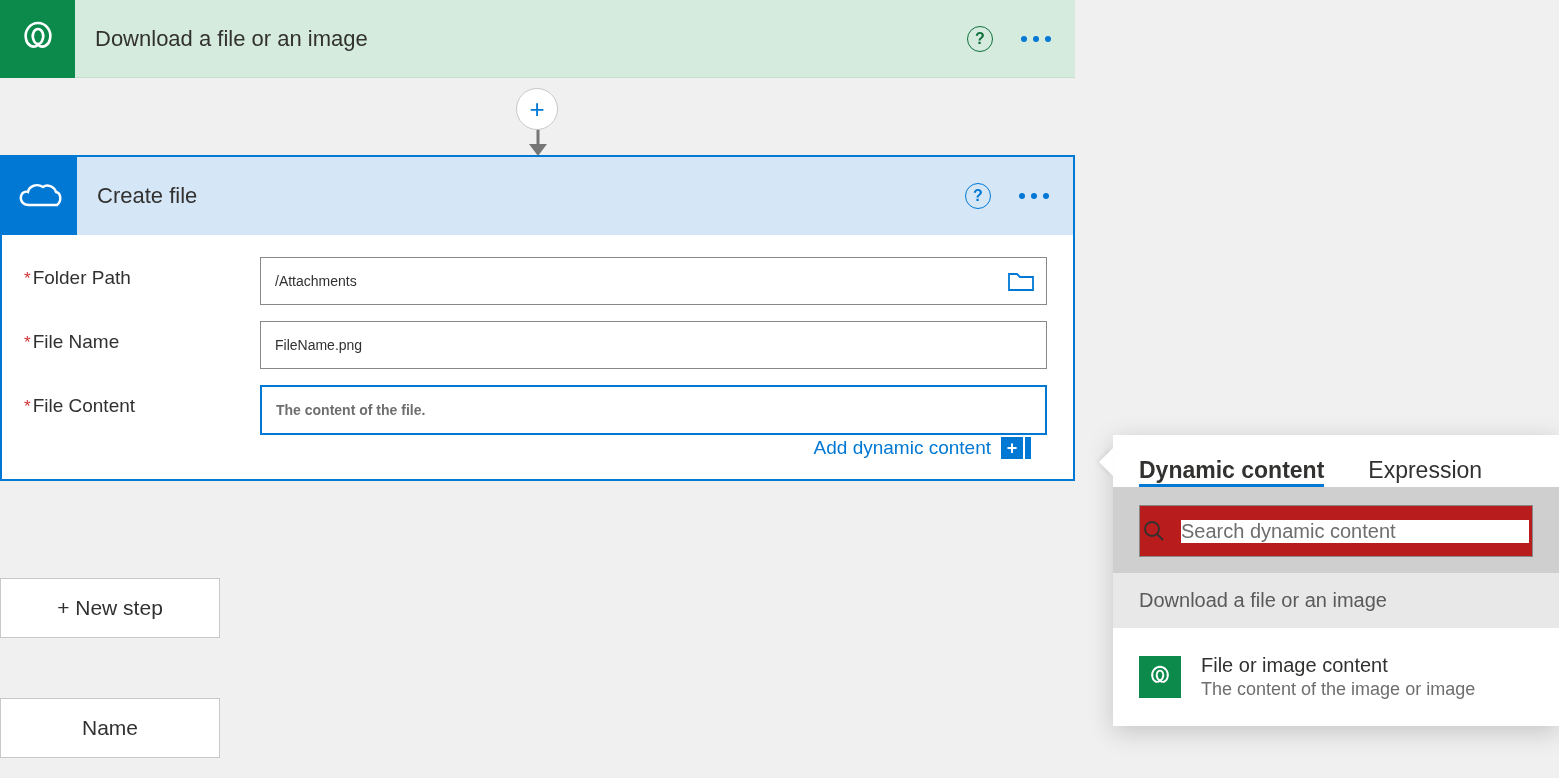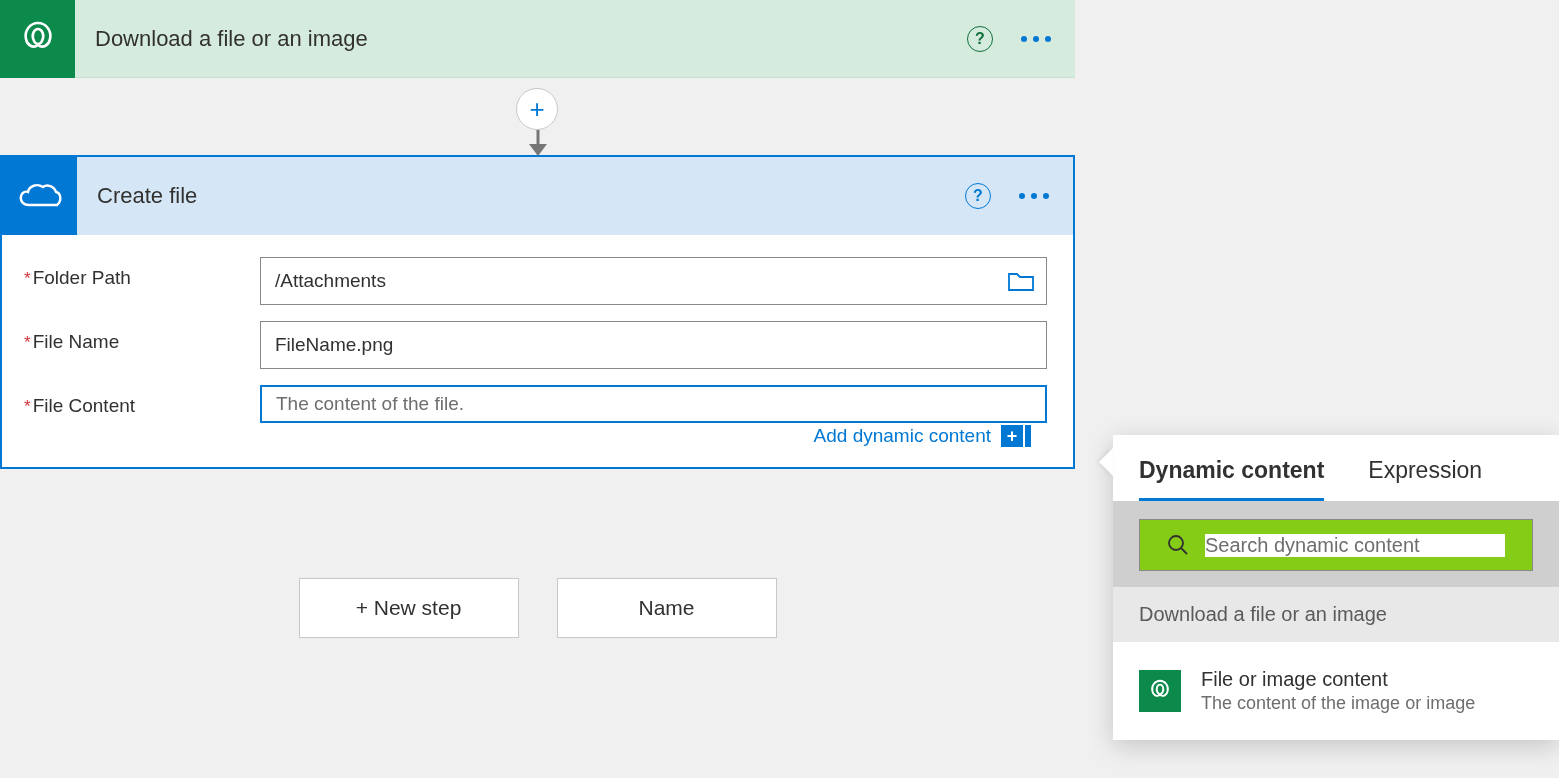"/Attachments" .form-input { font-size: 19px -> 14px }
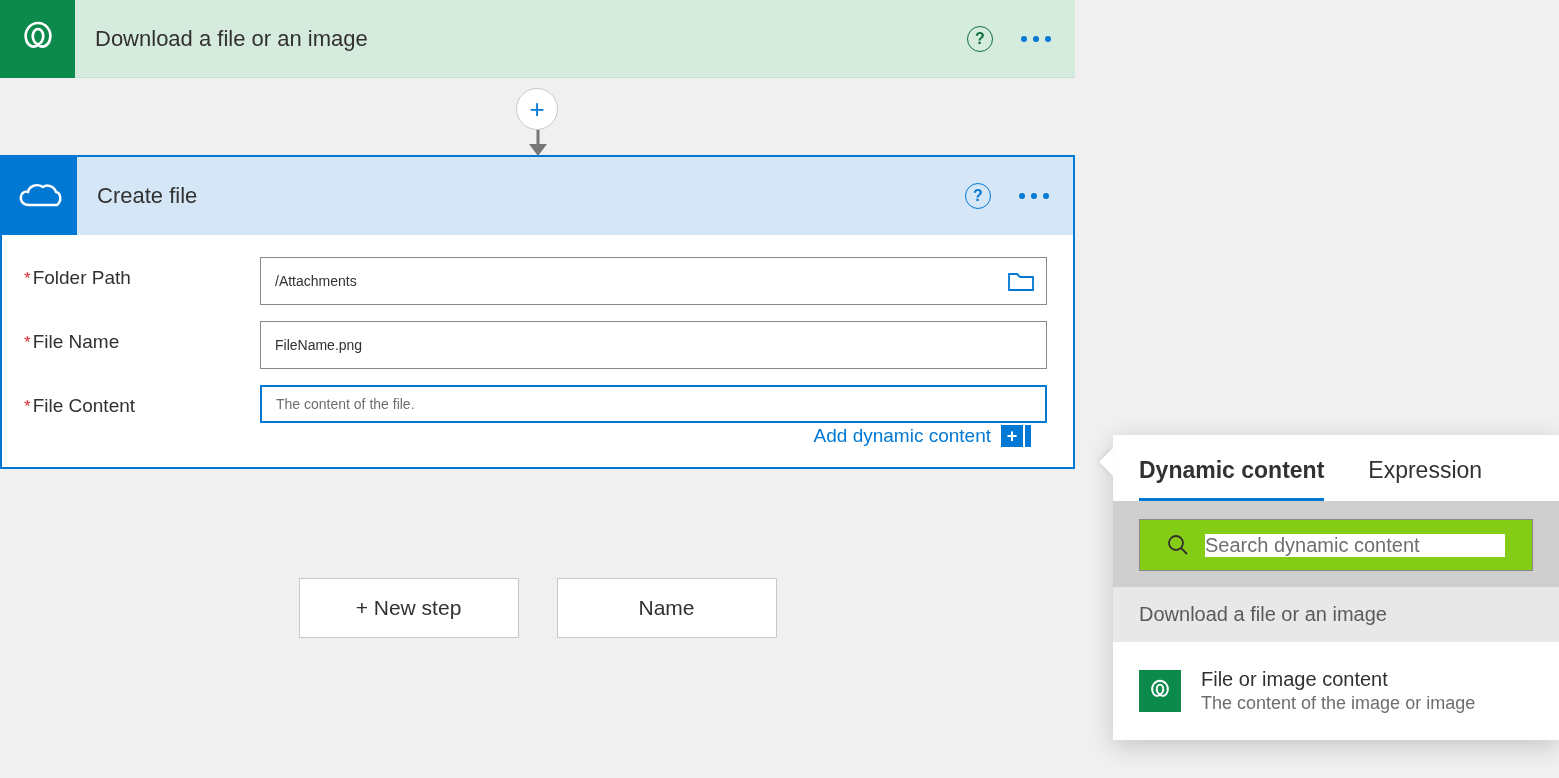"The content of the file." .form-input.focused { font-weight: none -> bold; height: 38px -> 50px }
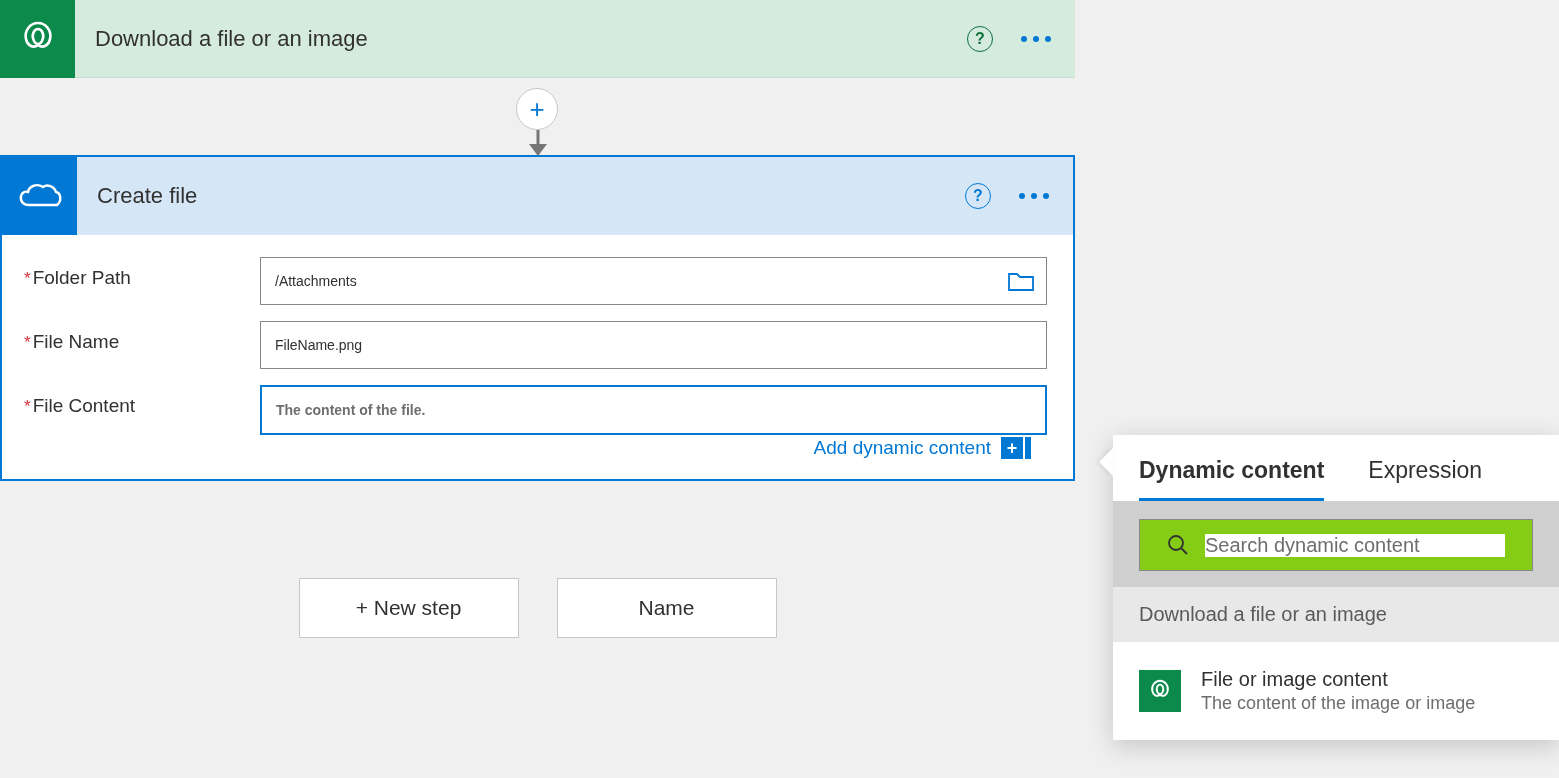"Dynamic content" .dyn-tab { padding-bottom: 14px -> 0 }
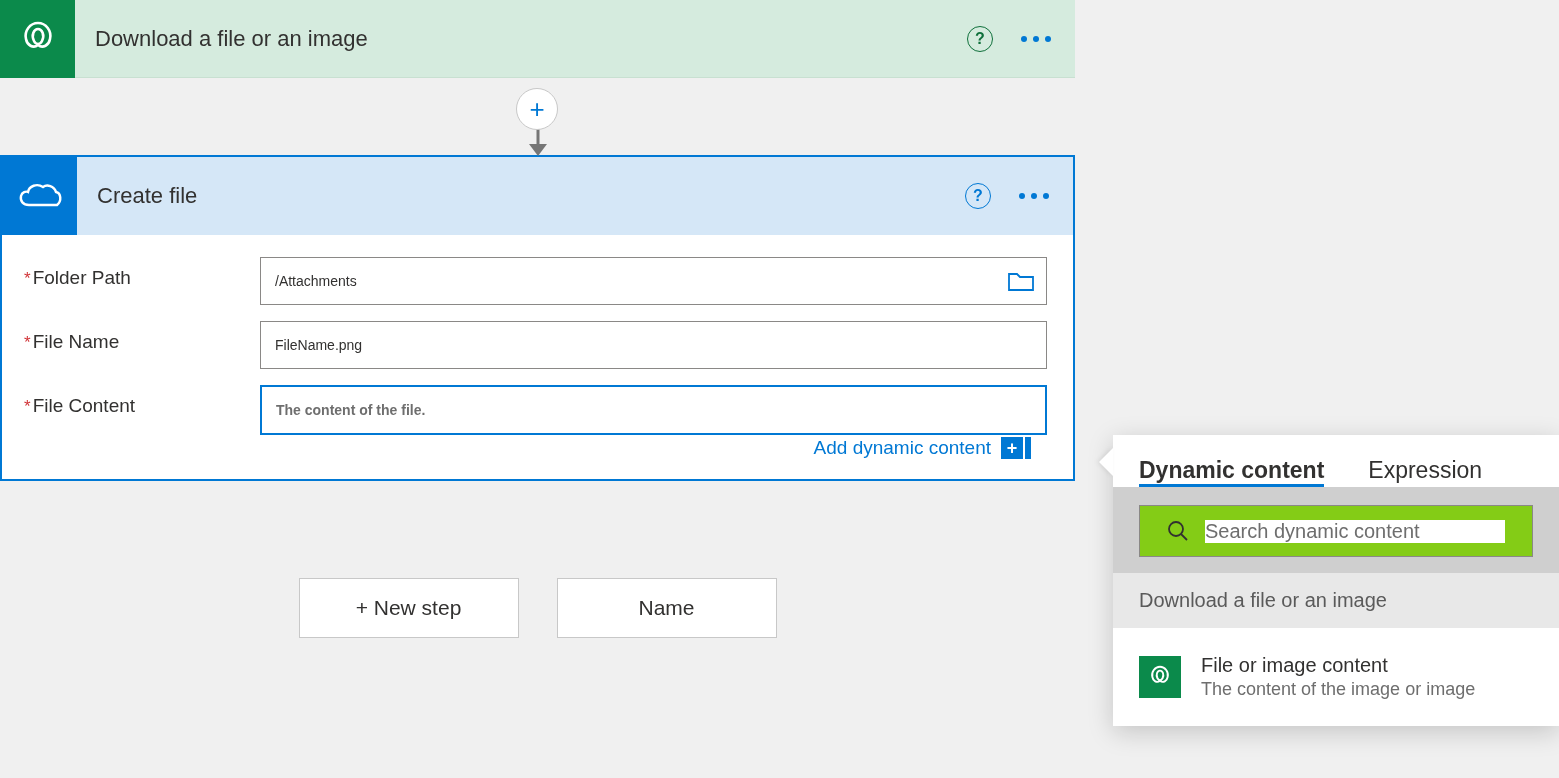"Search dynamic content" .dyn-search { background: #84cc16 -> #b91c1c; padding: 0 27px -> 0 3px }
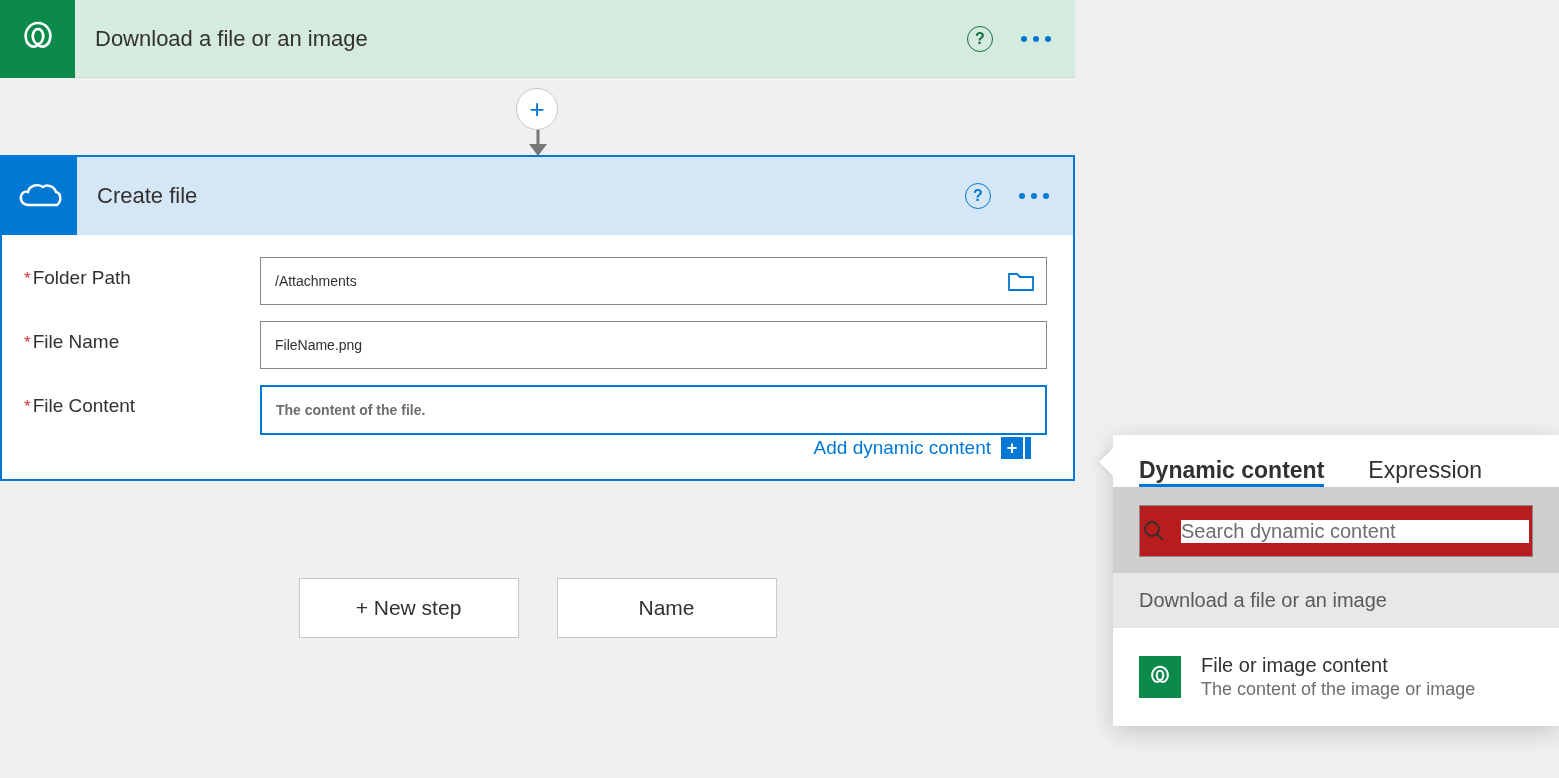"+ New step" .bottom-btns { flex-direction: none -> column; gap: 38px -> 60px }
